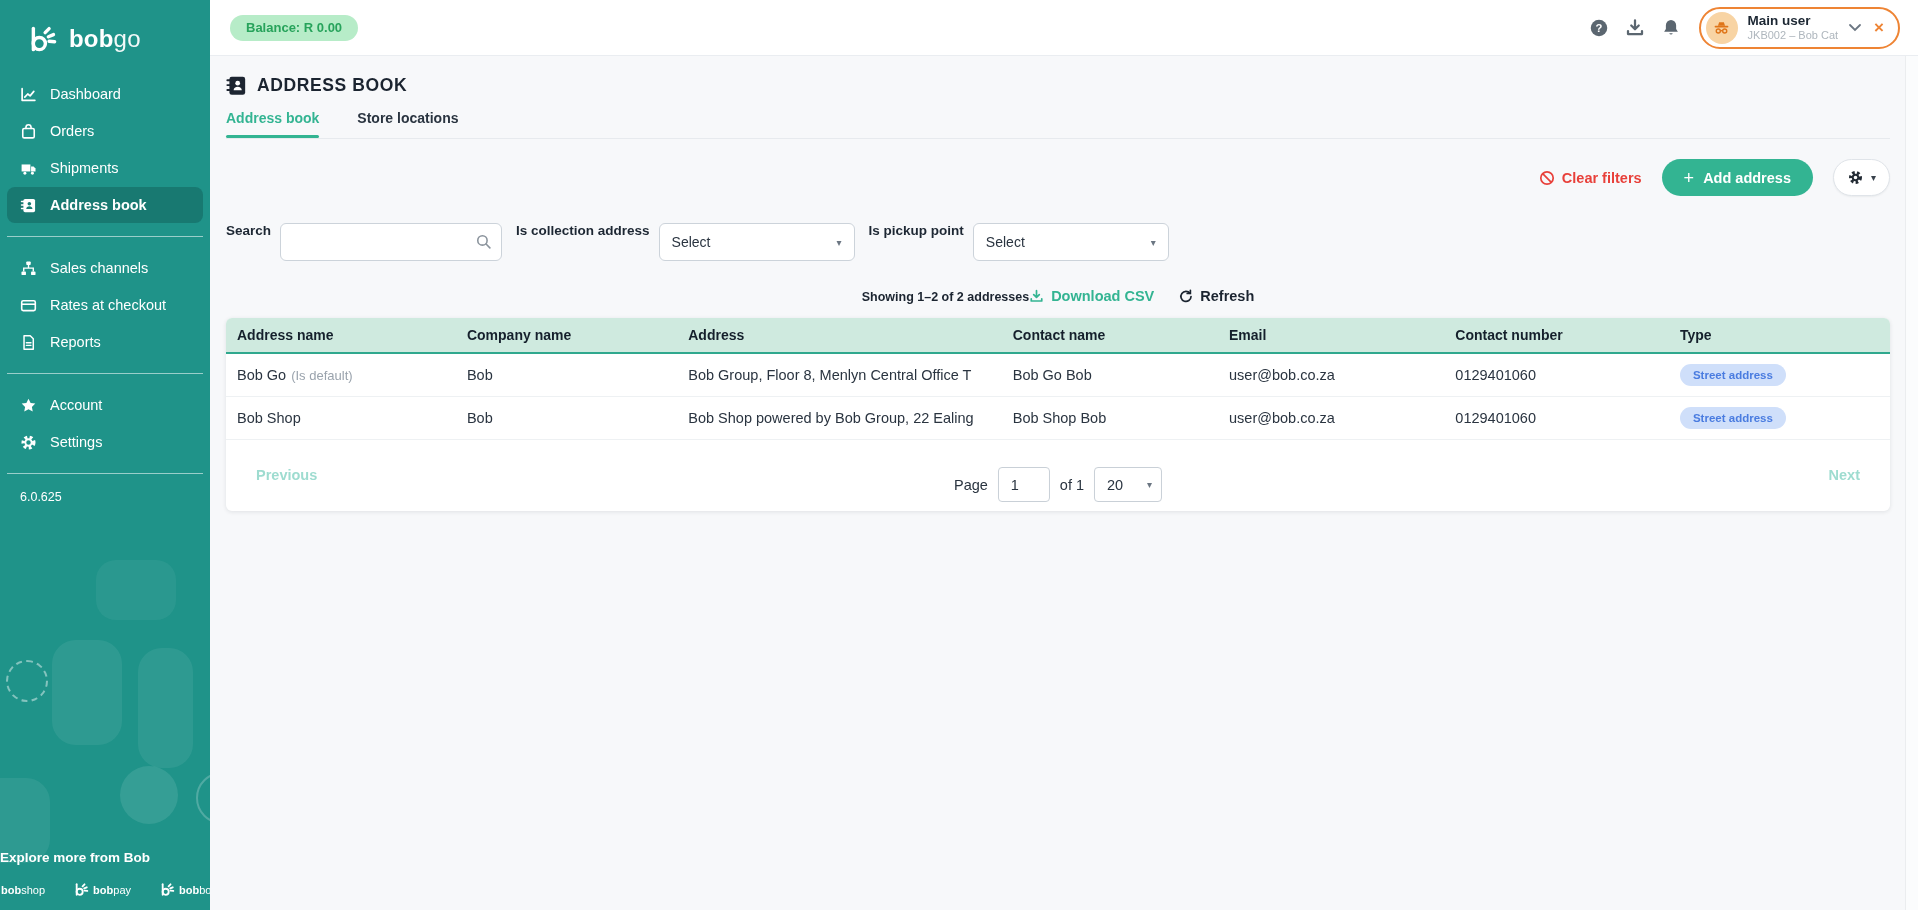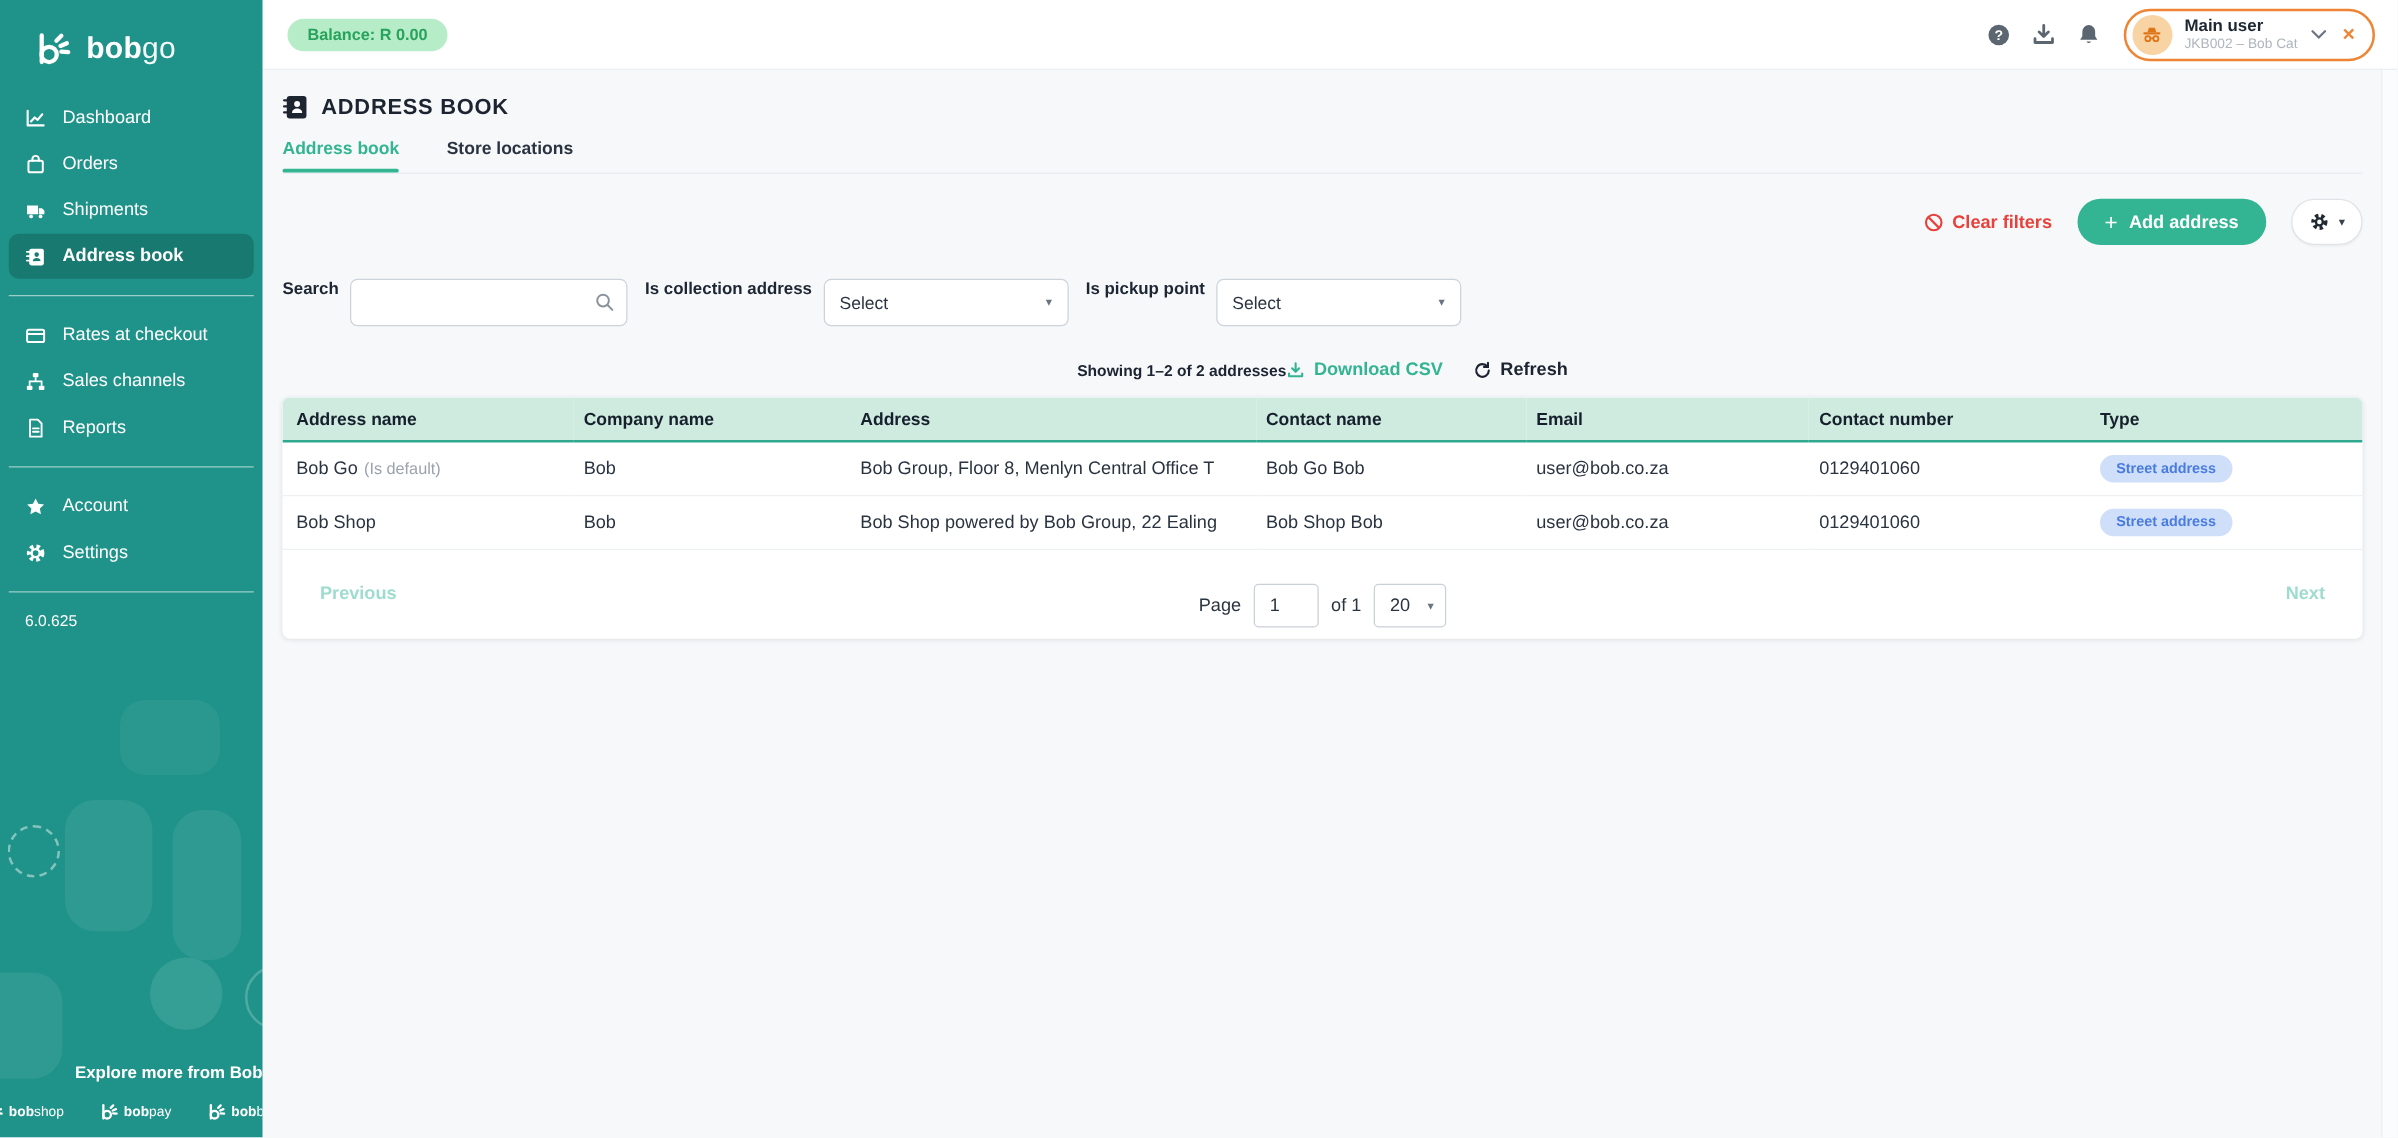"Rates at checkout" div.nav-item { order: before "Sales channels" -> after "Sales channels" }
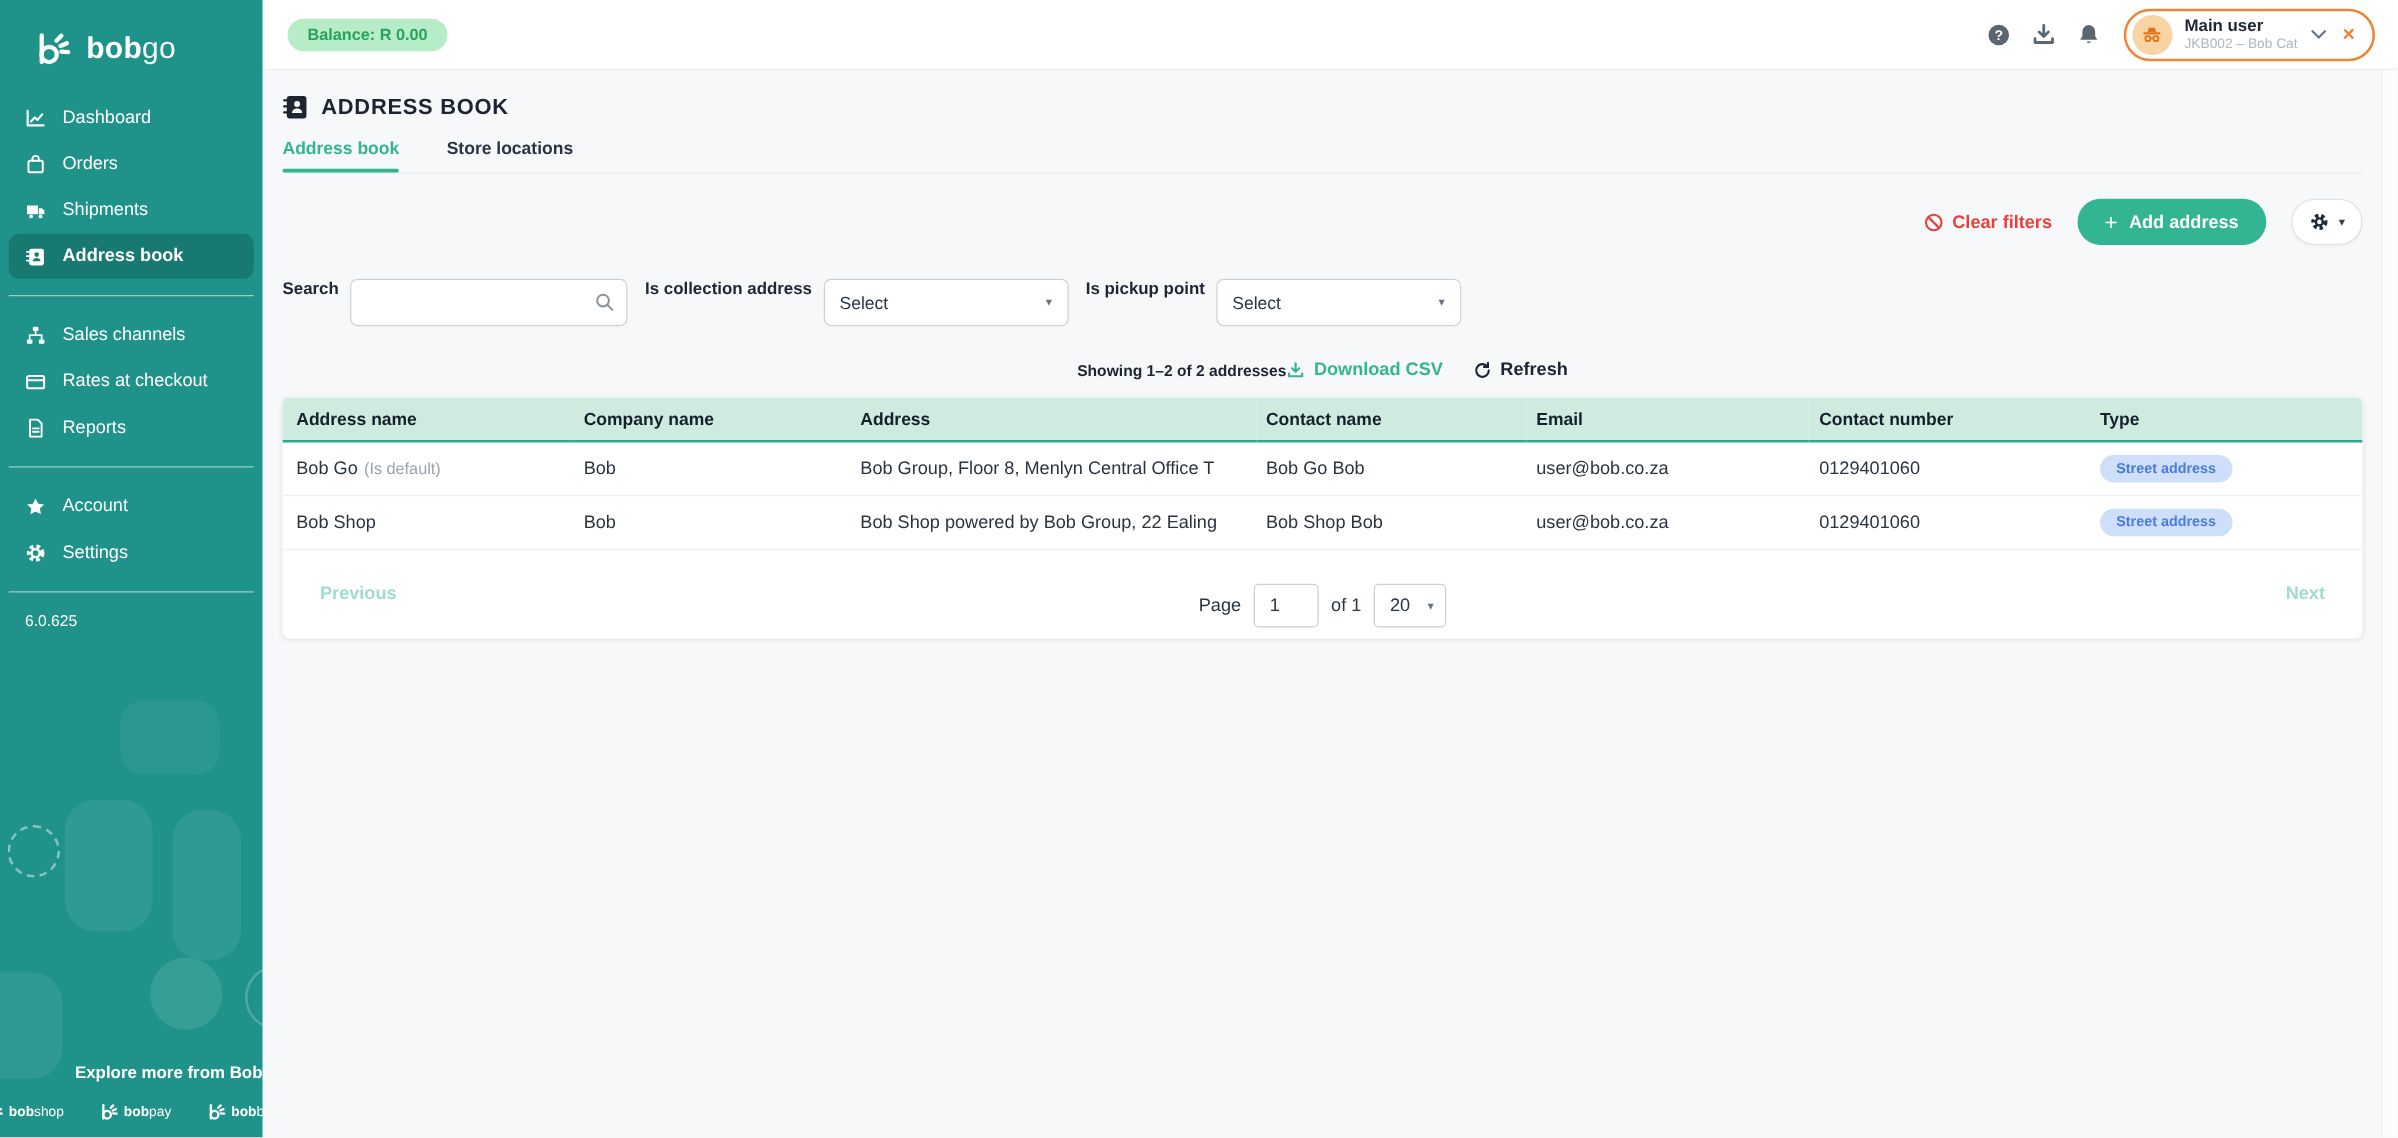"20" .pg-size { width: 58px -> 68px }
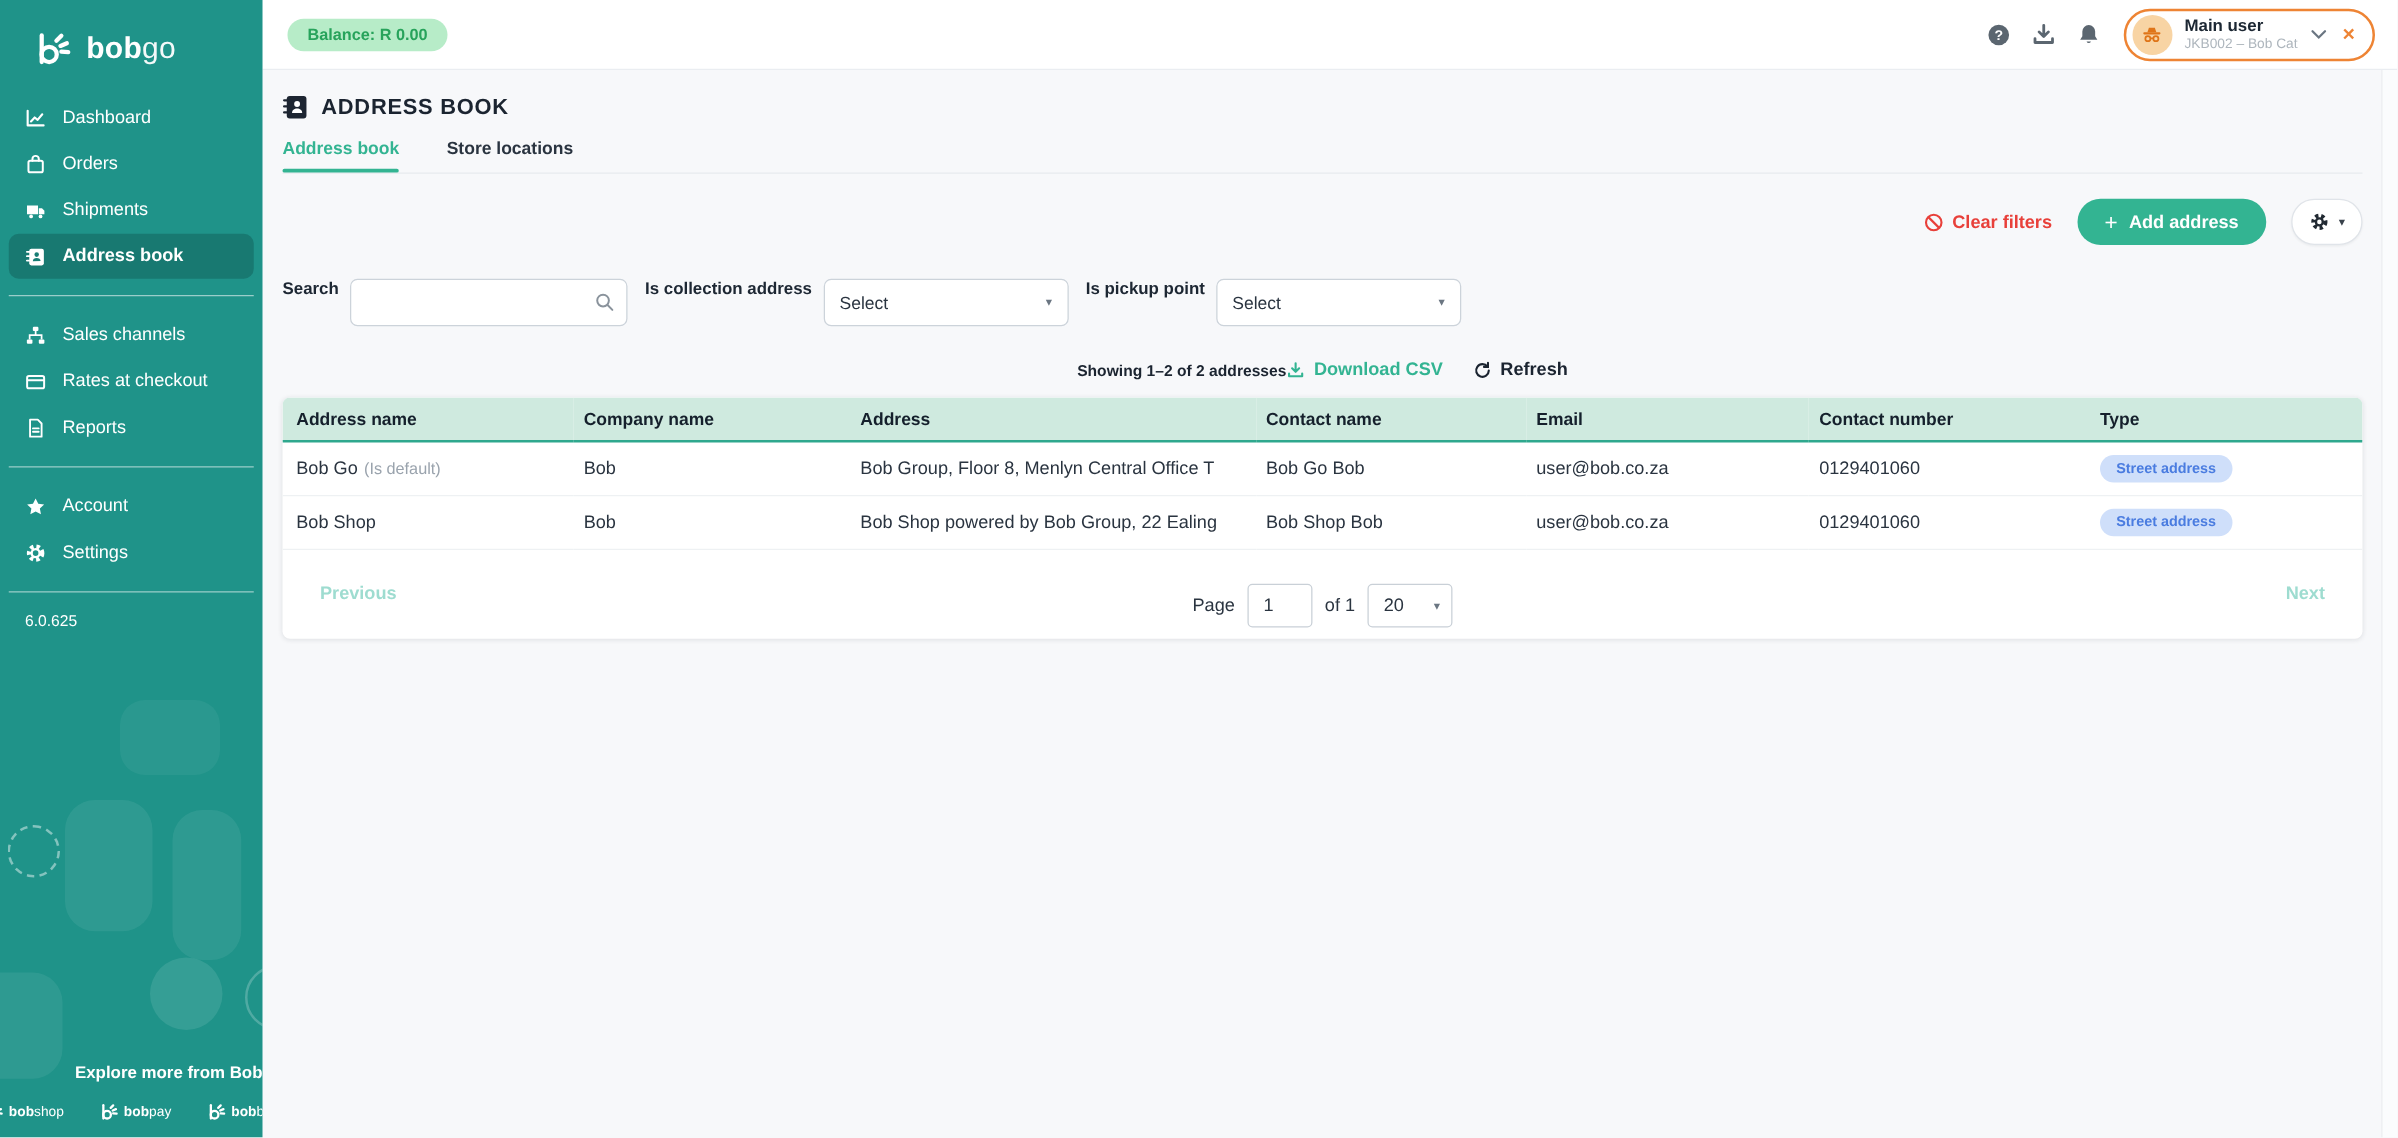"Explore more from Bob" .explore { right: 0 -> 12px; text-align: right -> left }
